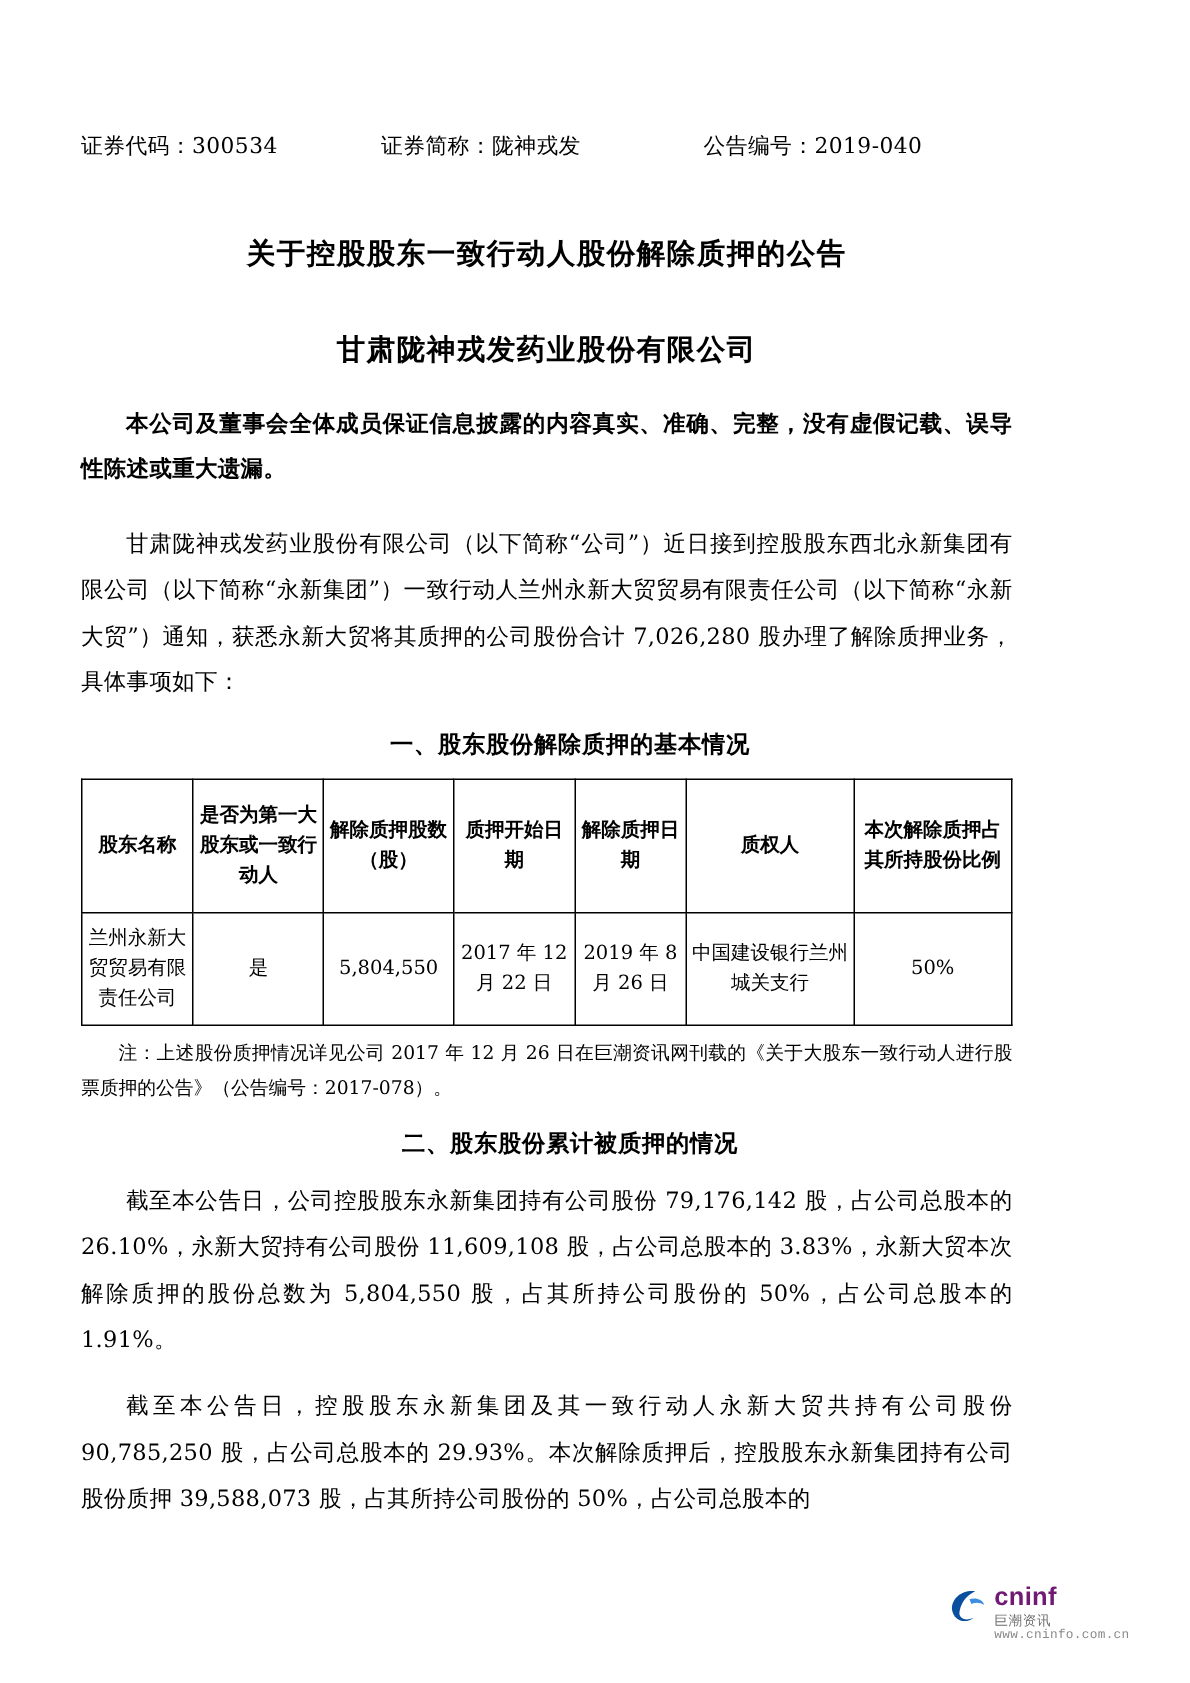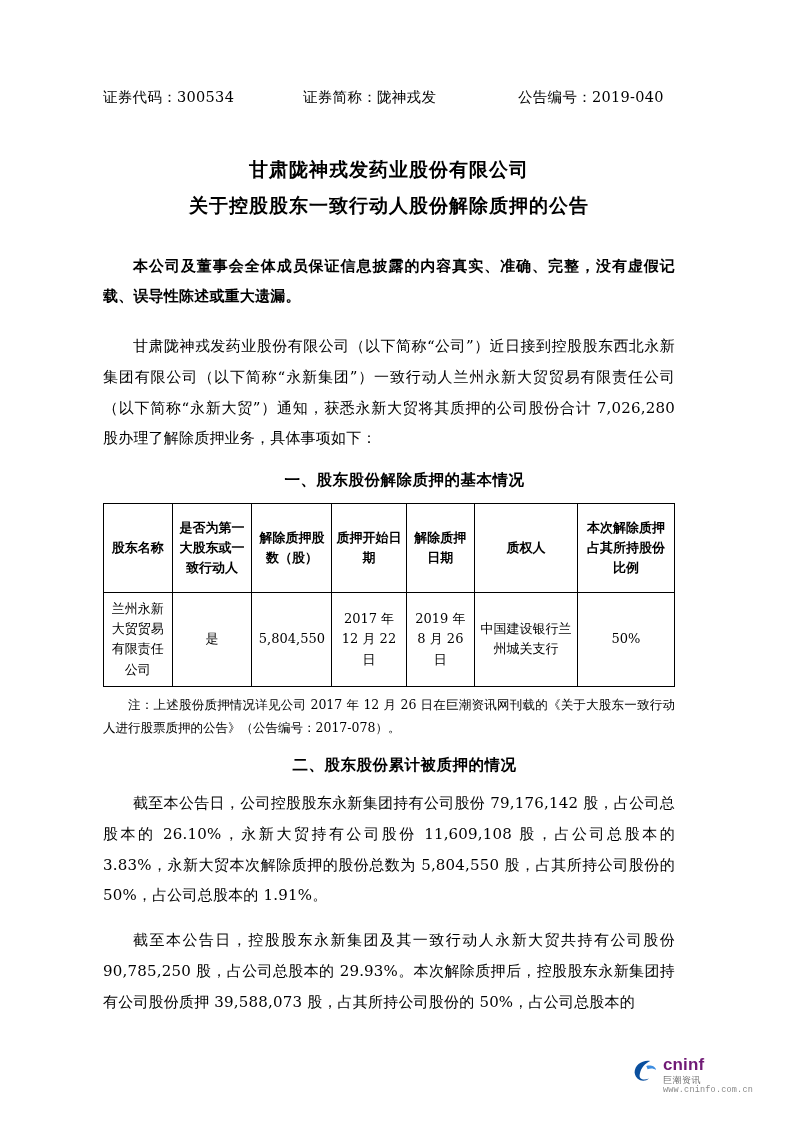"证券代码：300534" .page { padding: 88px 118px 0 103px -> 88px 118px 0 54px }
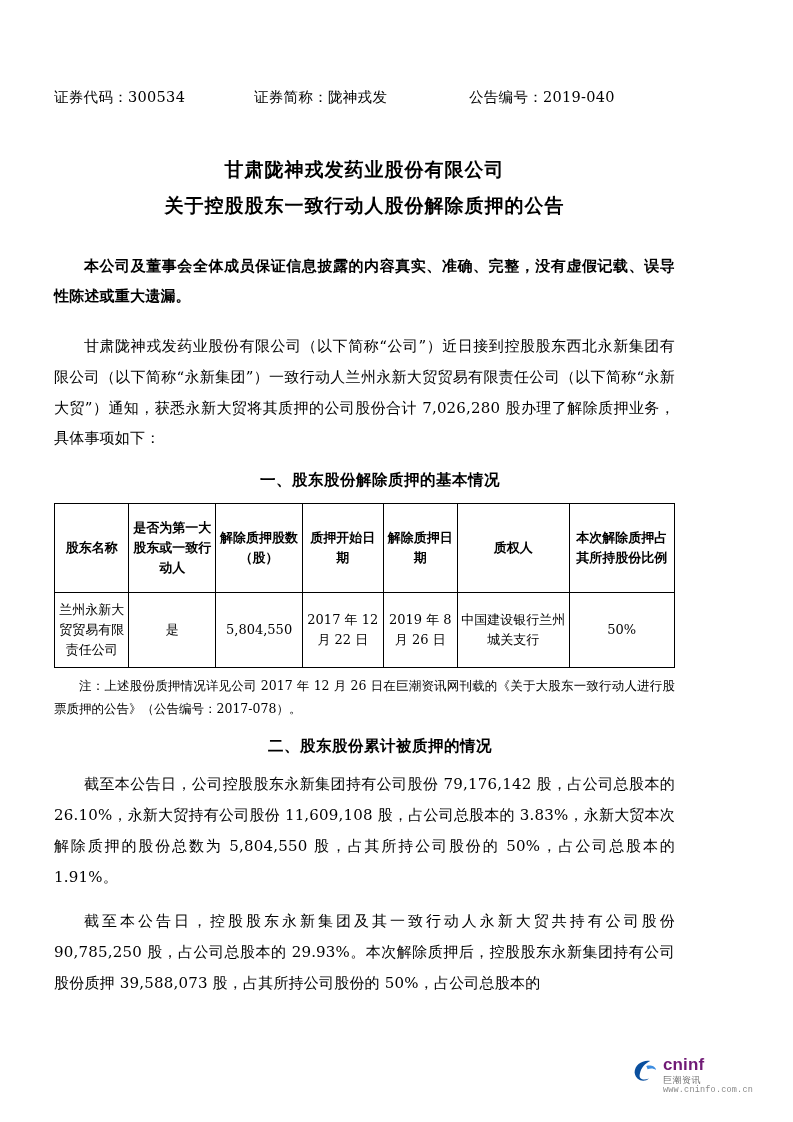"甘肃陇神戎发药业股份有限公司" div.doc-title { order: before "关于控股股东一致行动人股份解除质押的公告" -> after "关于控股股东一致行动人股份解除质押的公告" }
